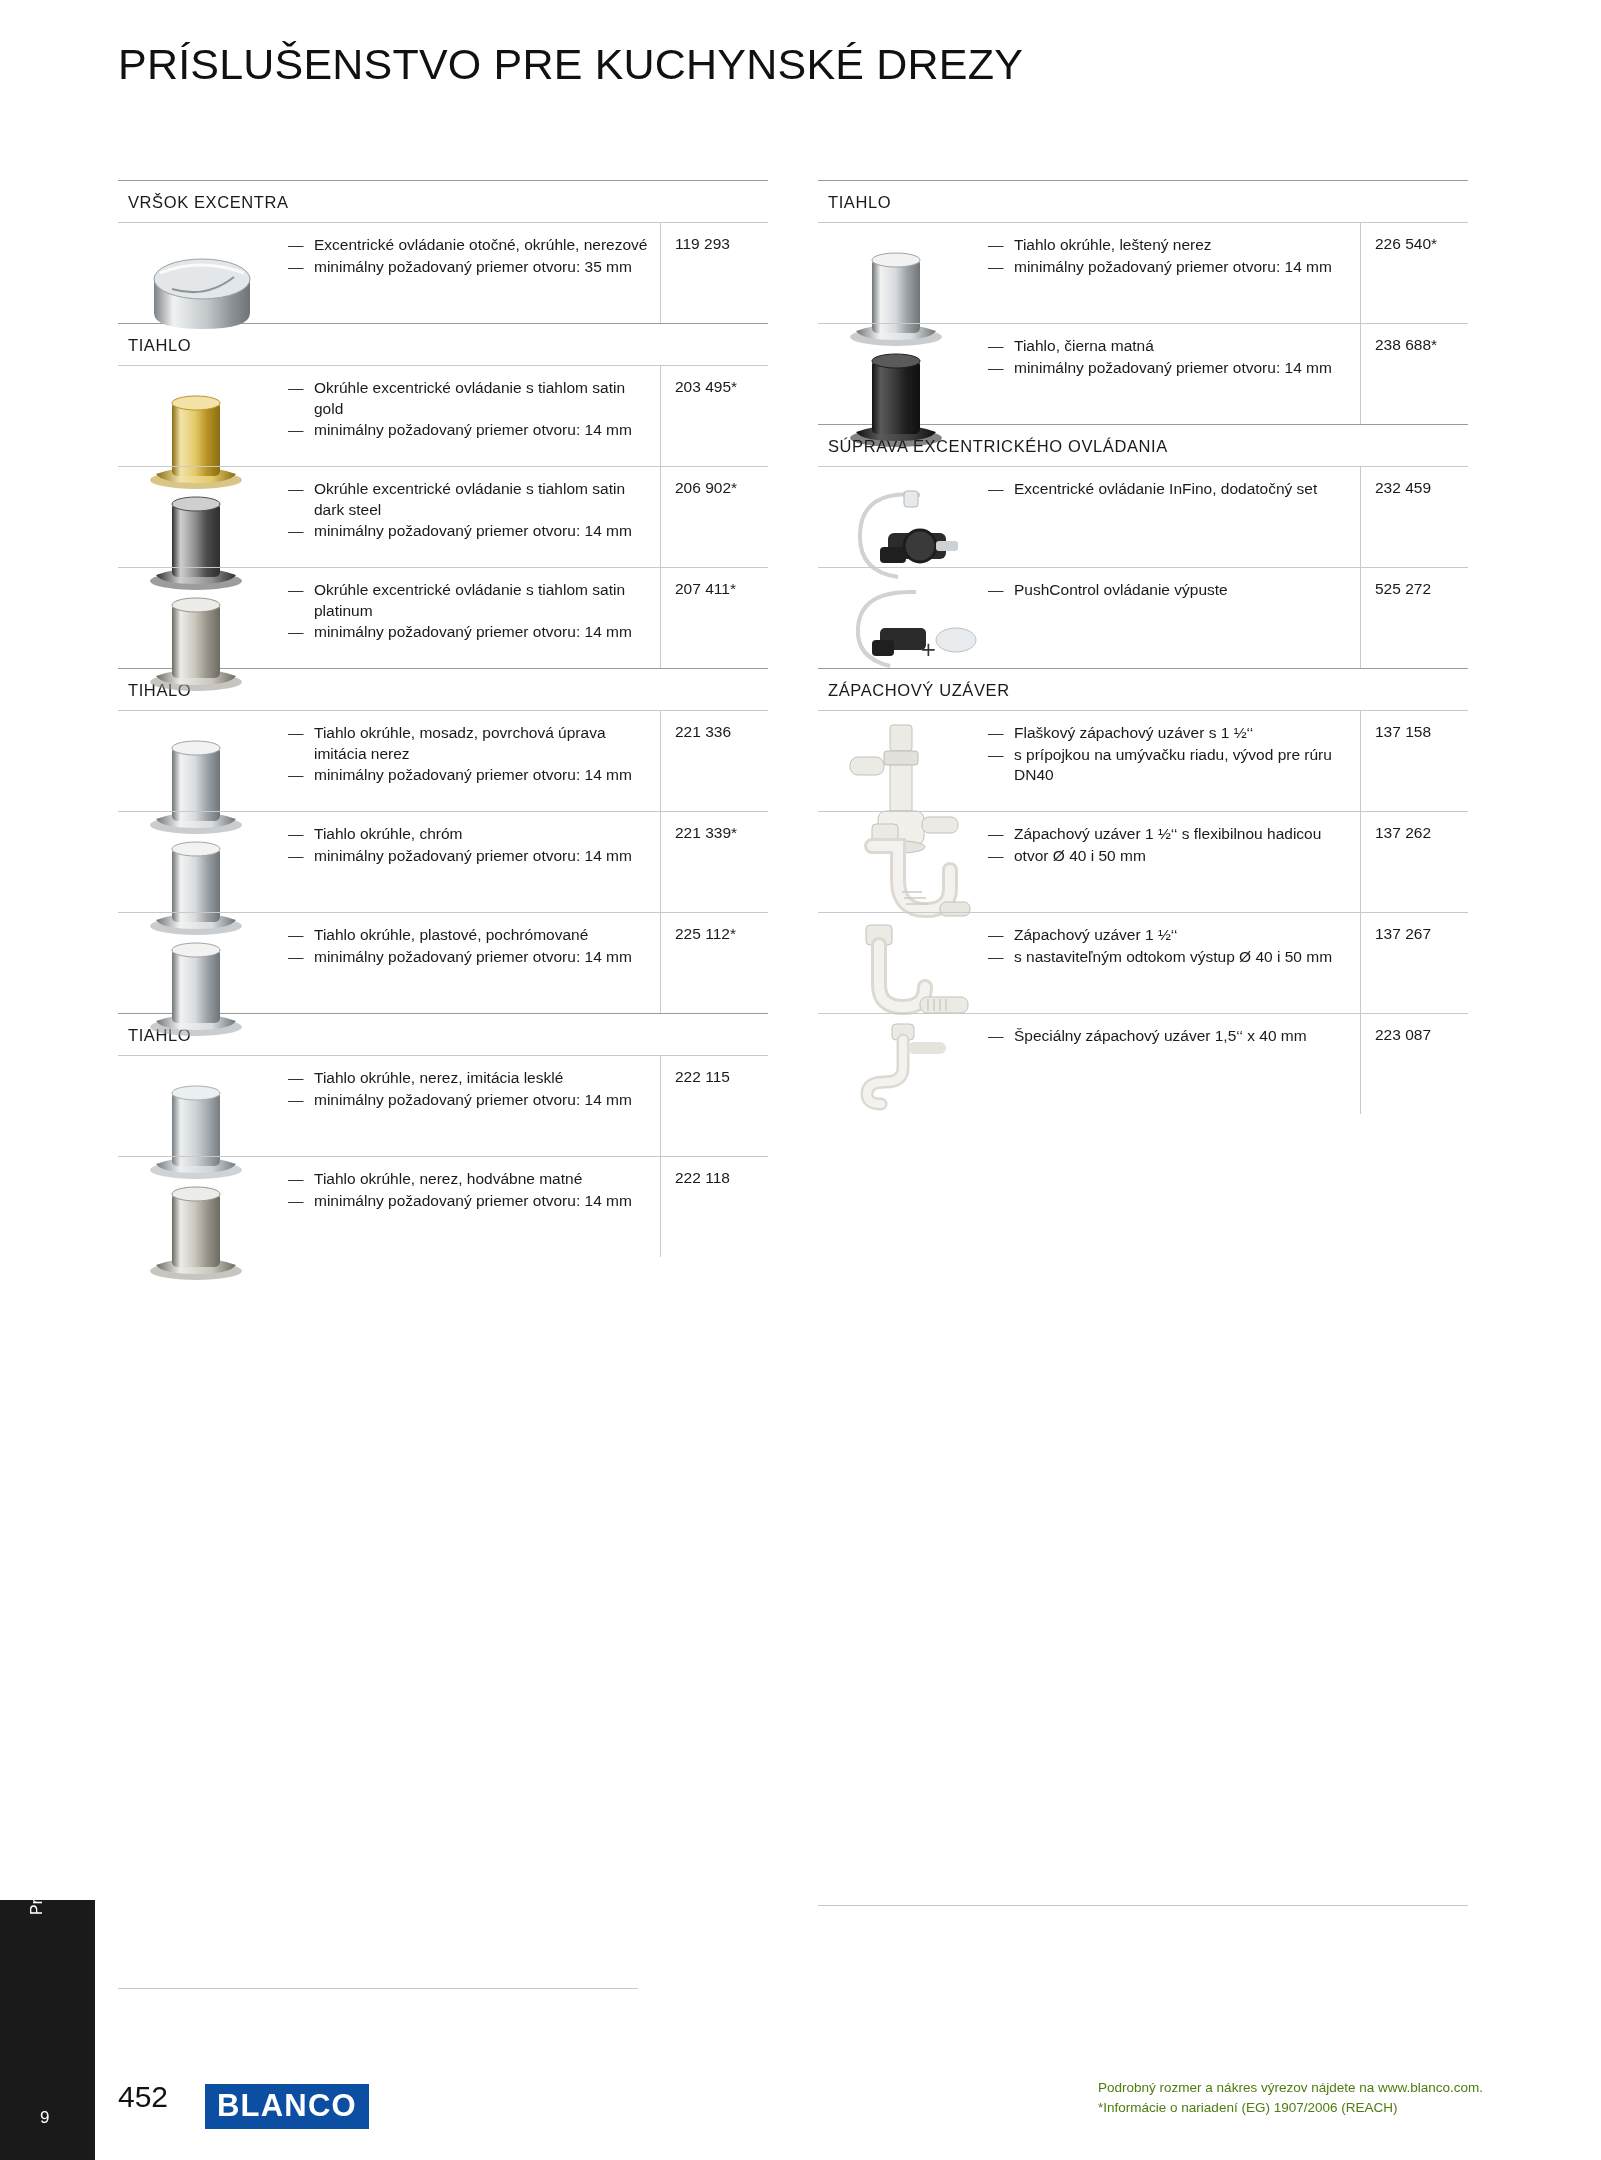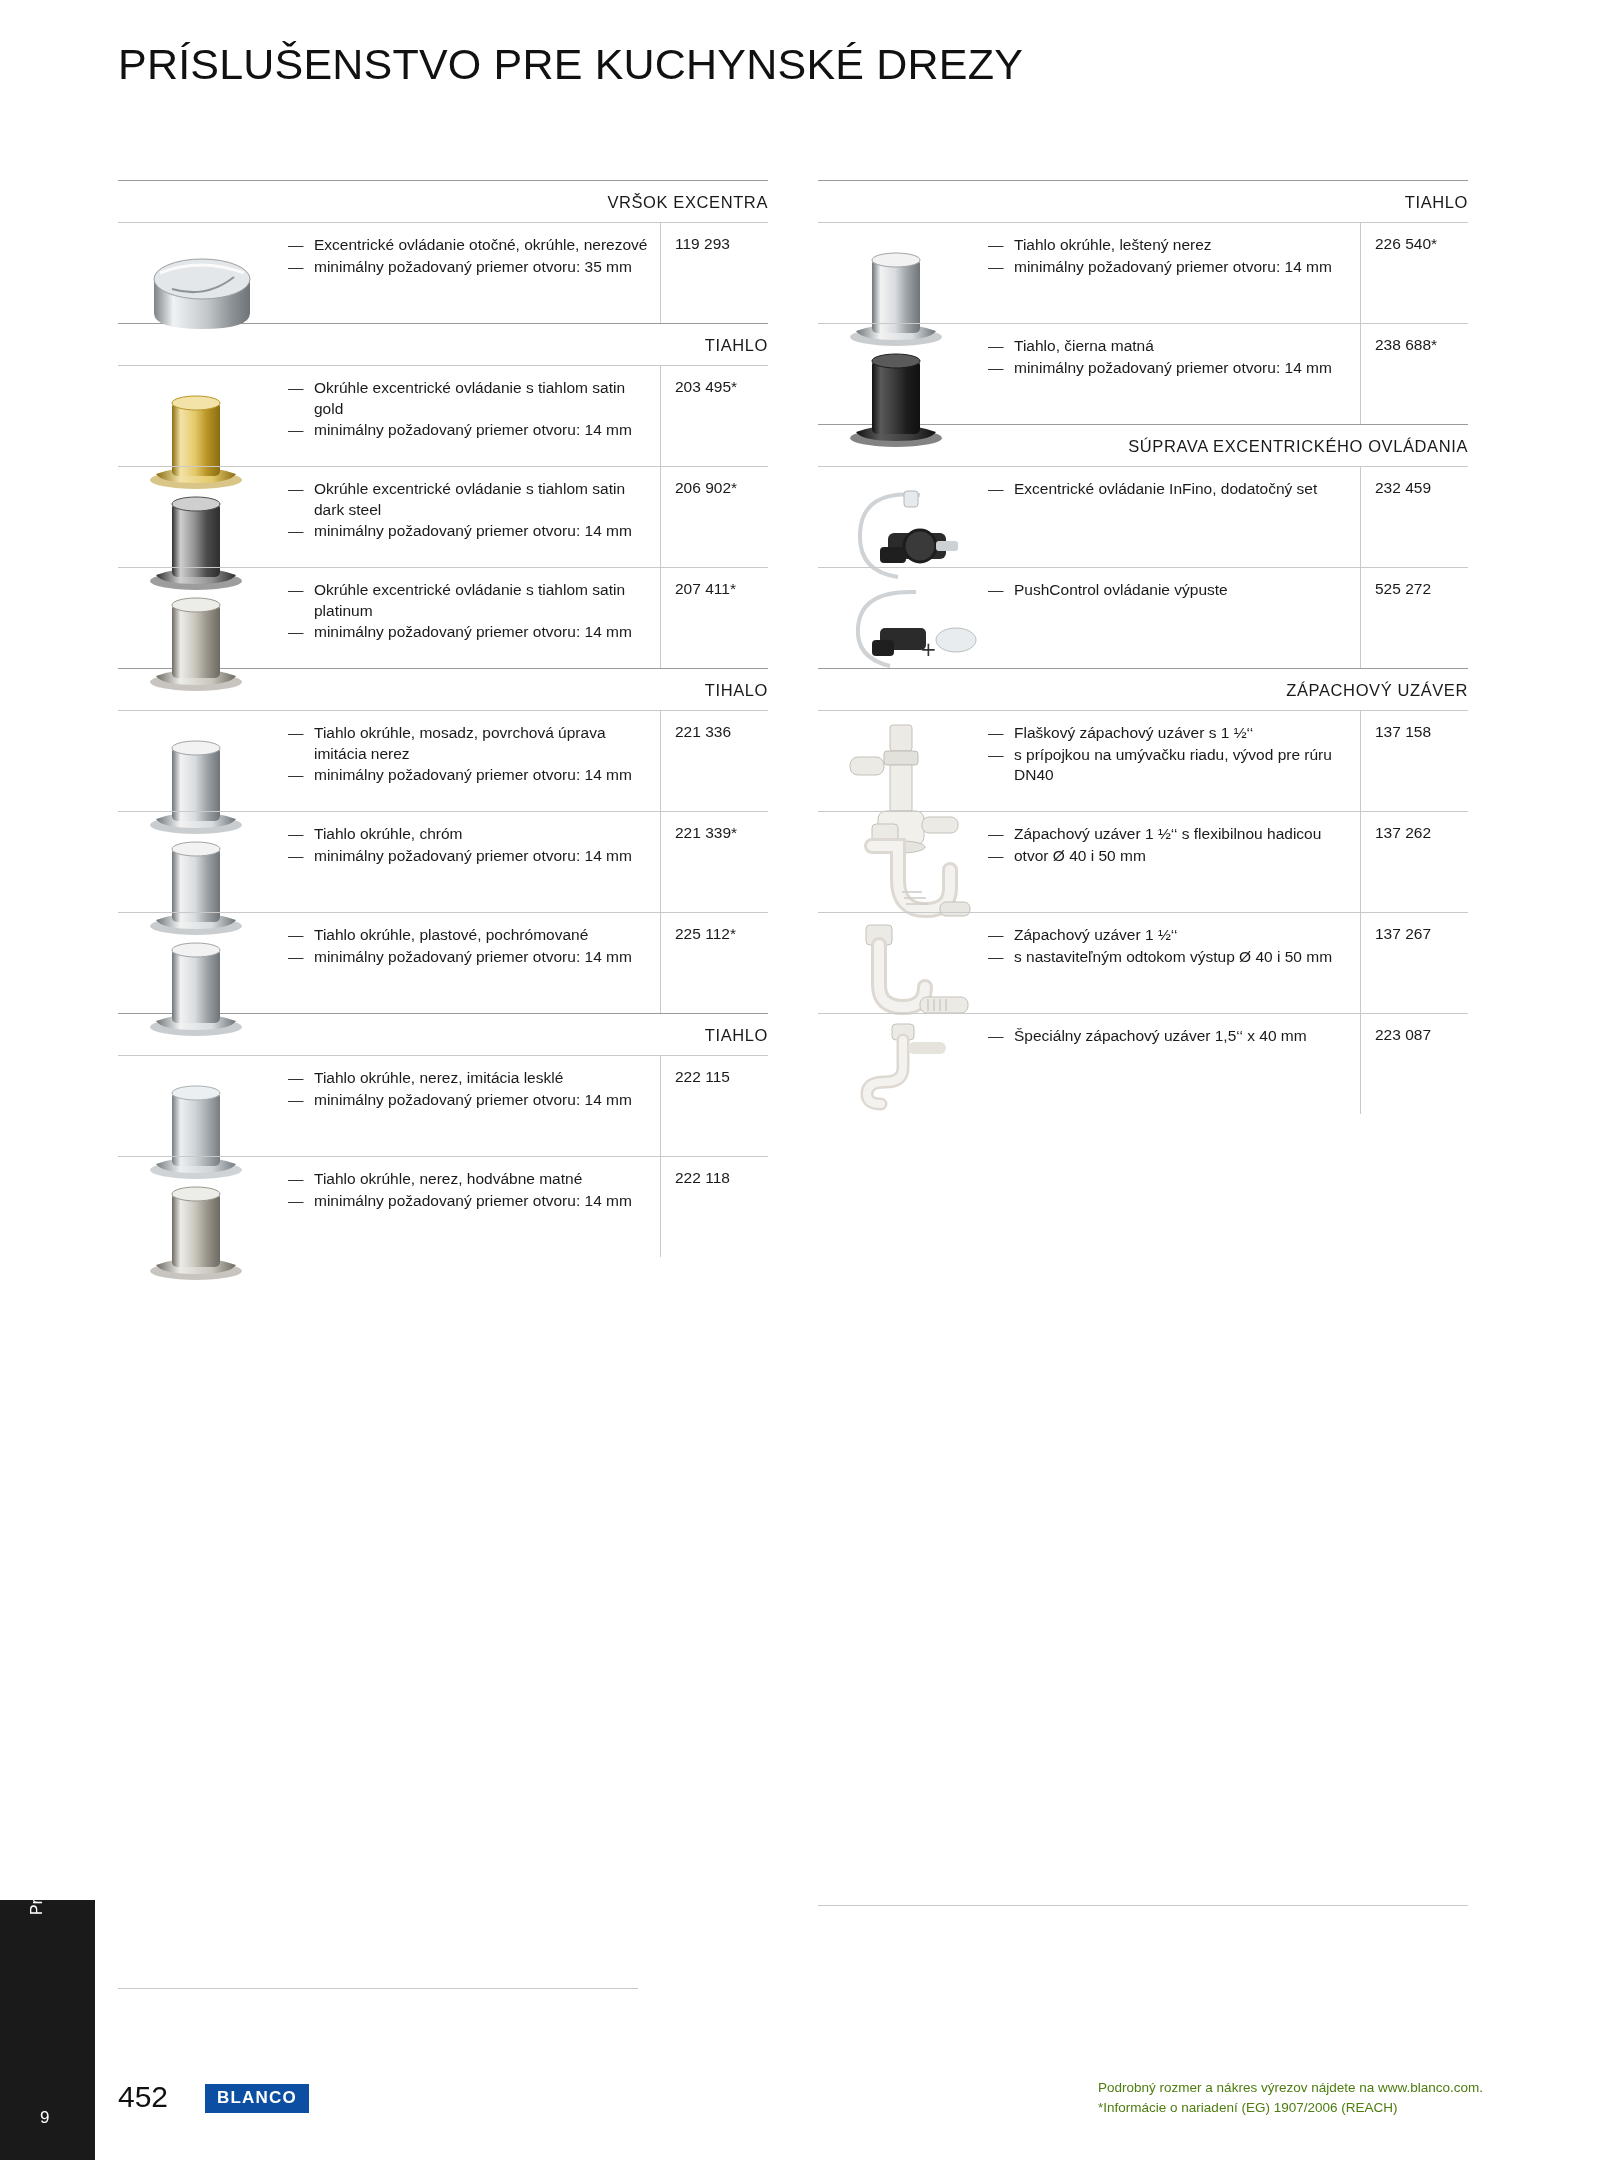"VRŠOK EXCENTRA" .section-header { text-align: right -> none }
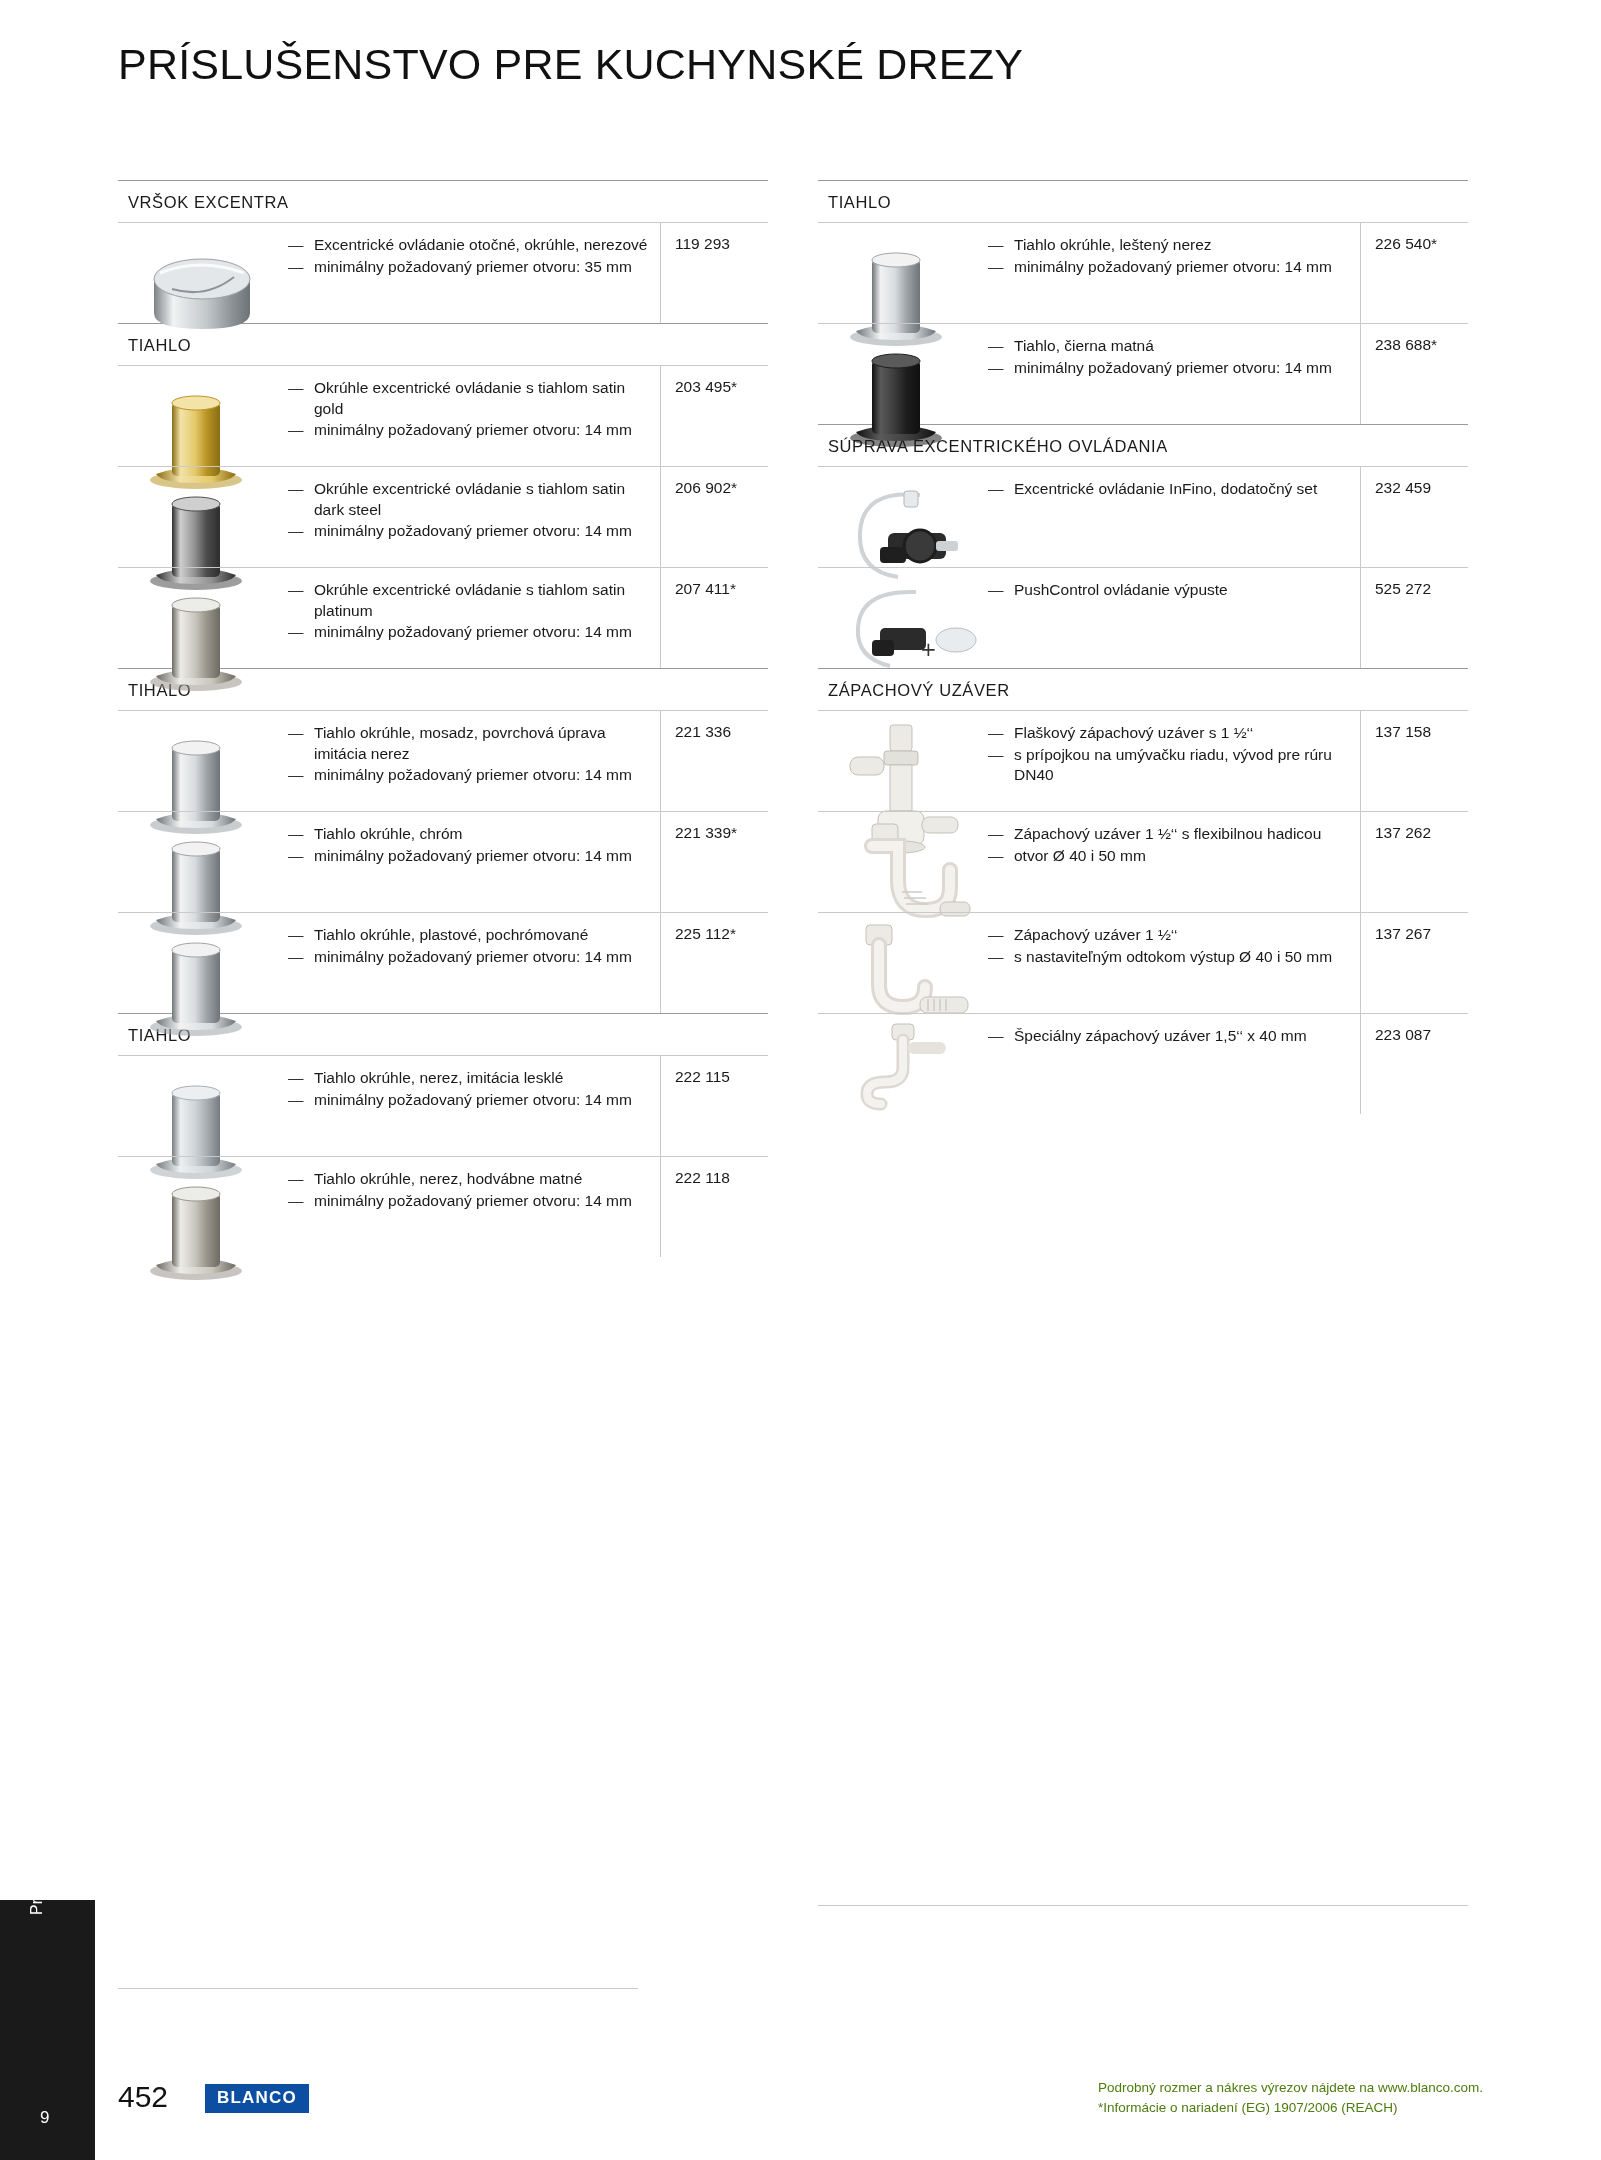"BLANCO" .brand { font-size: 17px -> 31px }
